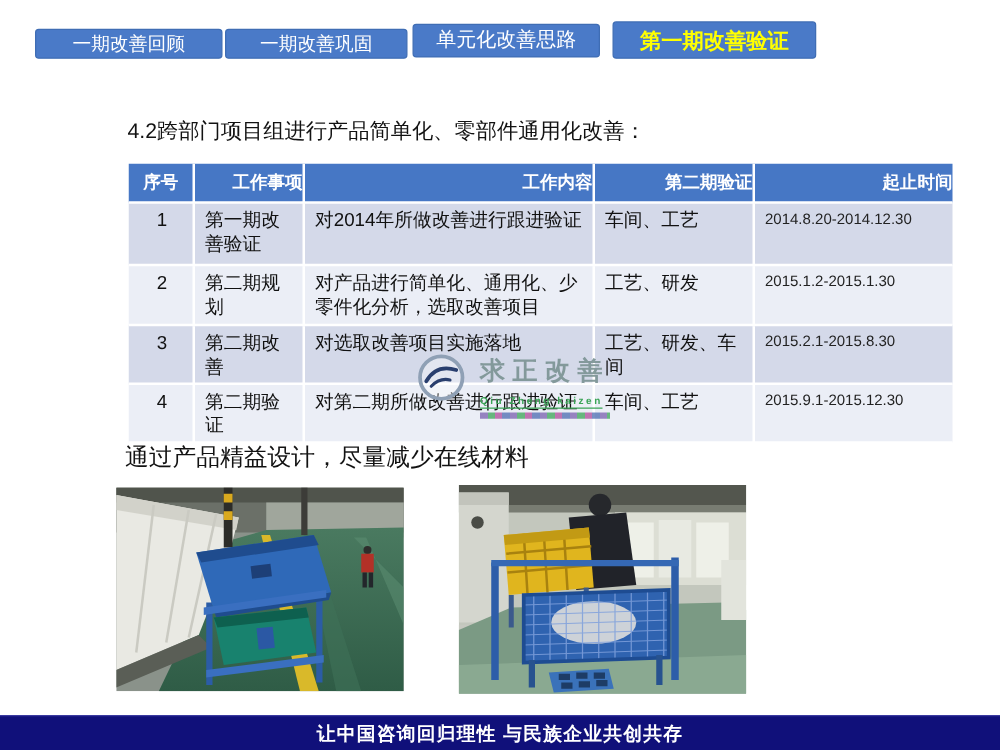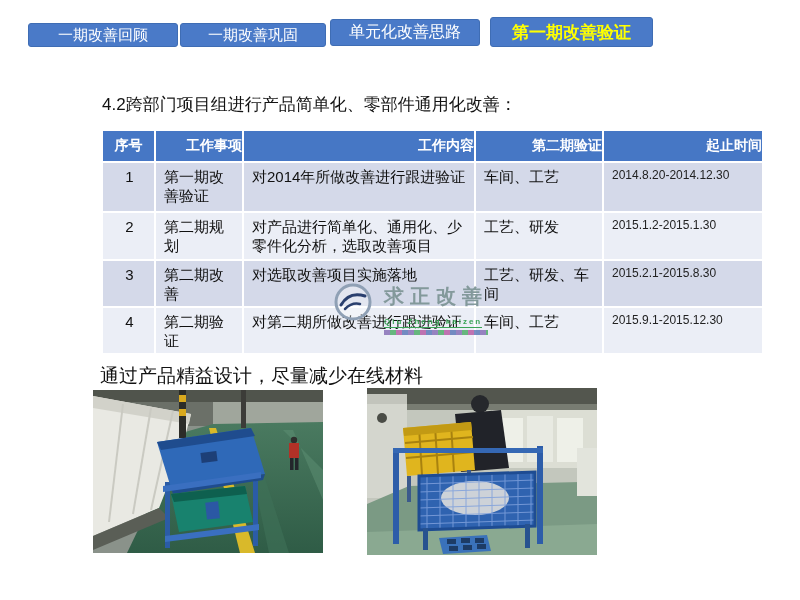"通过产品精益设计，尽量减少在线材料" .note { top: 363px -> 353px }
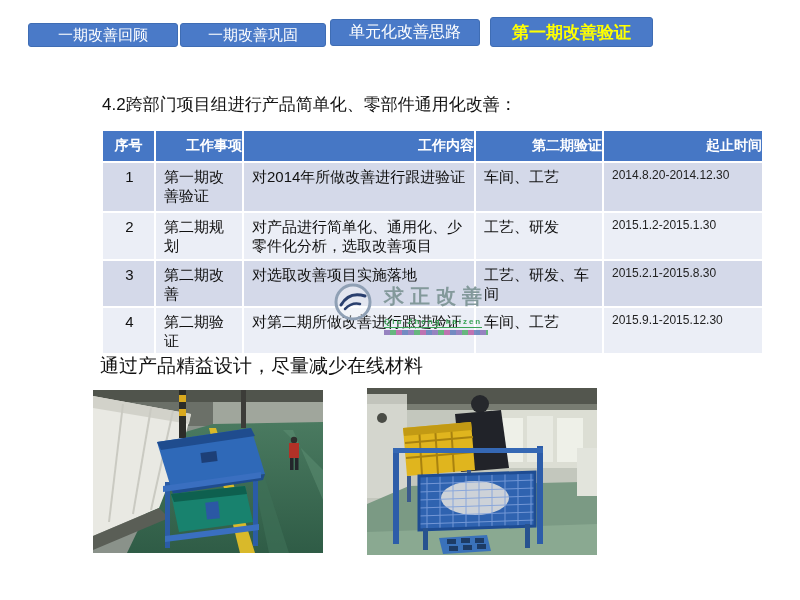"让中国咨询回归理性 与民族企业共创共存" div.footer { html: none -> <div> <span>让中国咨询回归理性 与民族企业共创共存</span> </div> }
